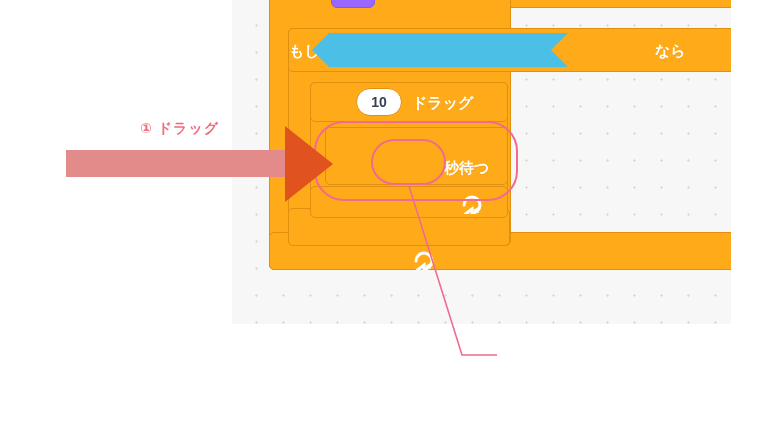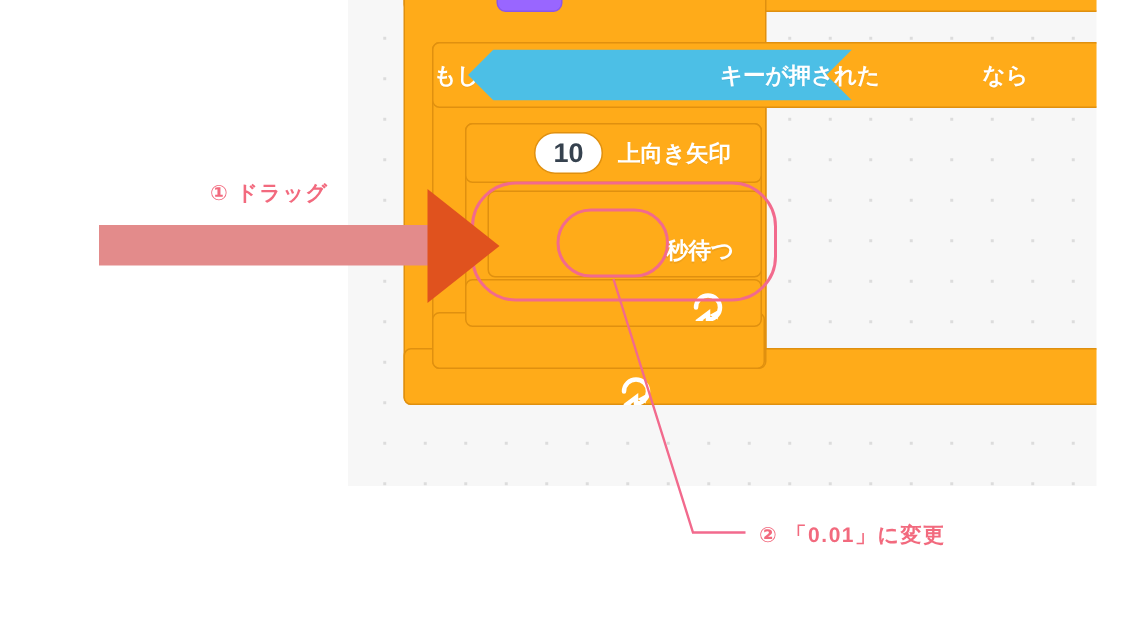"キーが押された" span.blabel { html: <span>キーが押された</span> -> none }
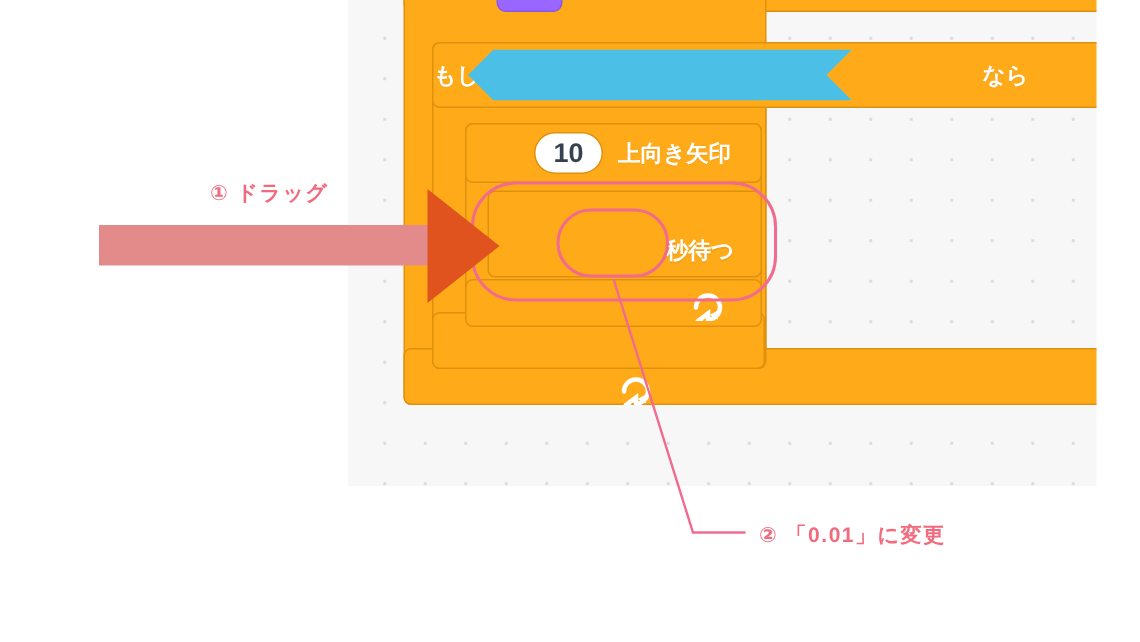"10" .numfield { font-size: 18px -> 14px }
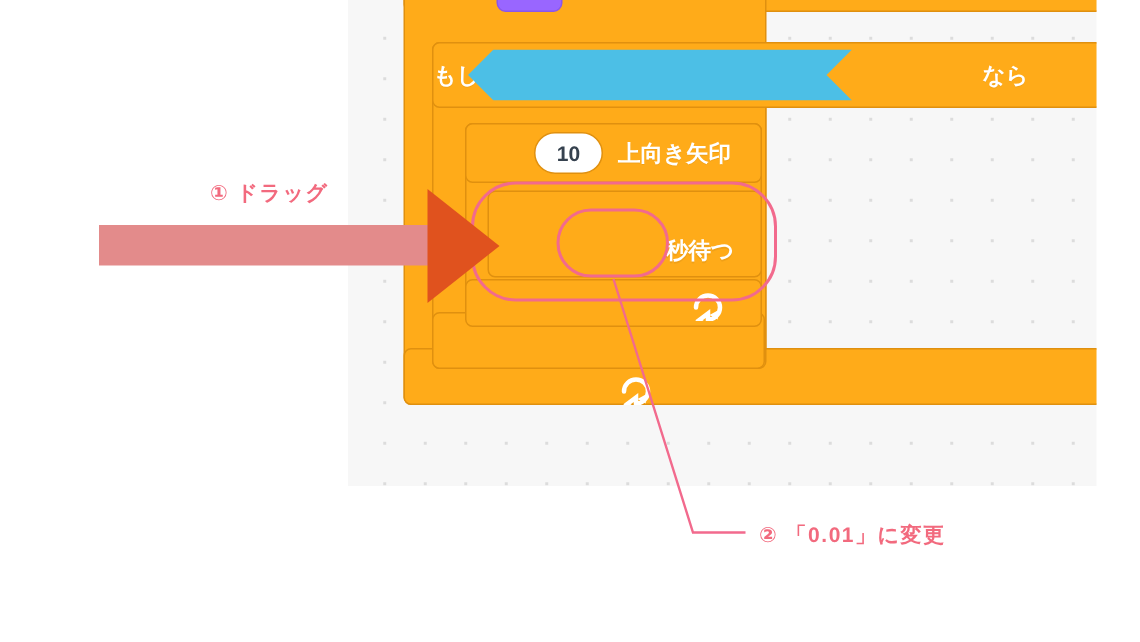"上向き矢印" span.blabel { text: 上向き矢印 -> ドラッグ }
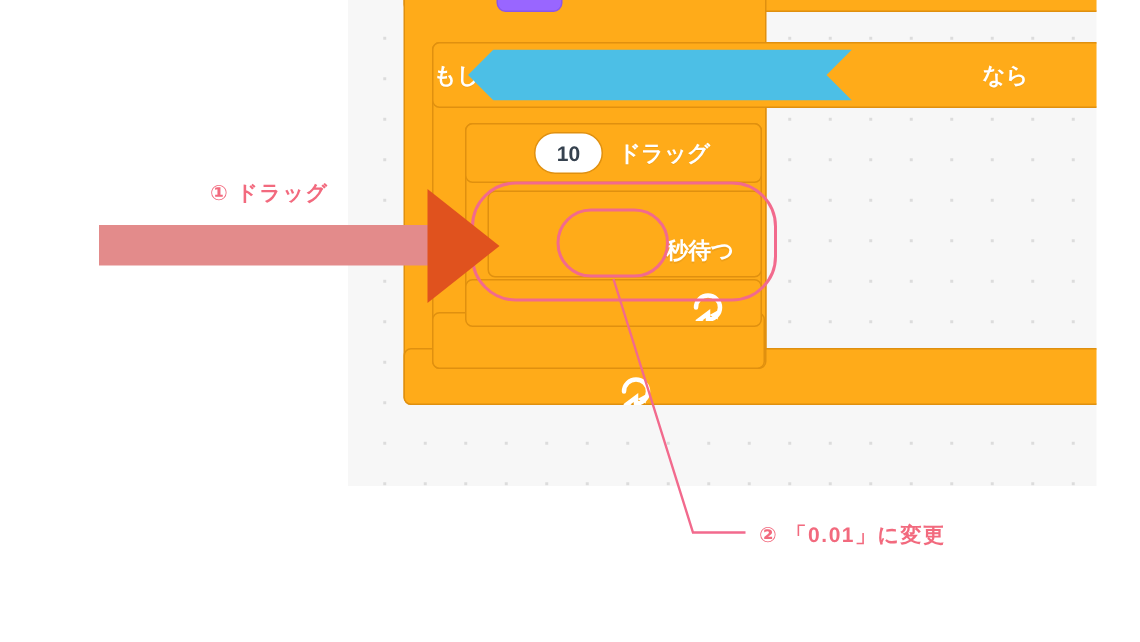"② 「0.01」に変更" span.anno-text { html: <span>② 「0.01」に変更</span> -> none }
